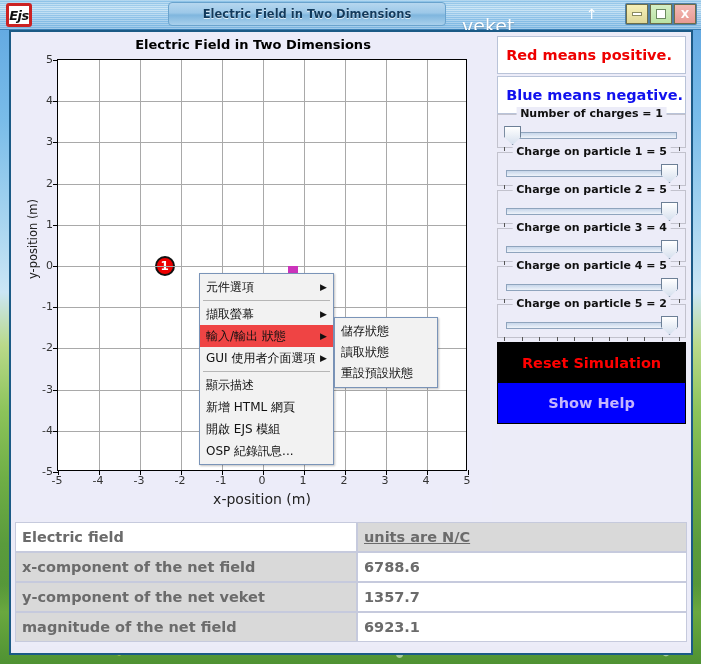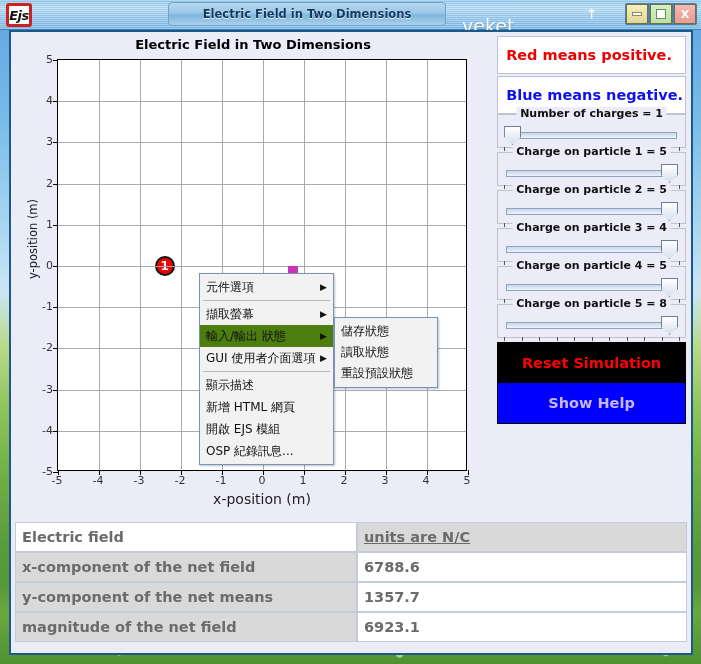"Charge on particle 5 =" div.slider-legend { text: 8 -> 2 }
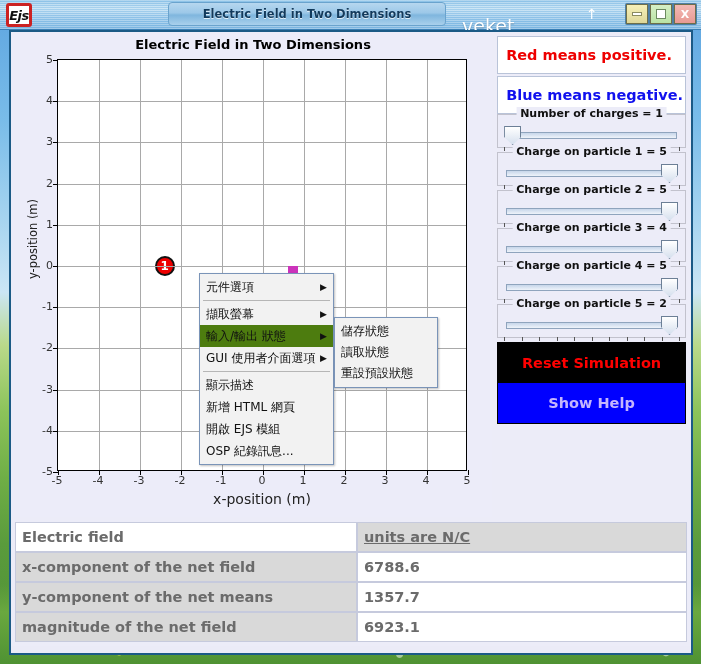"輸入/輸出 狀態" .ctx-item.sel { background: #4d7c0f -> #ef4444 }
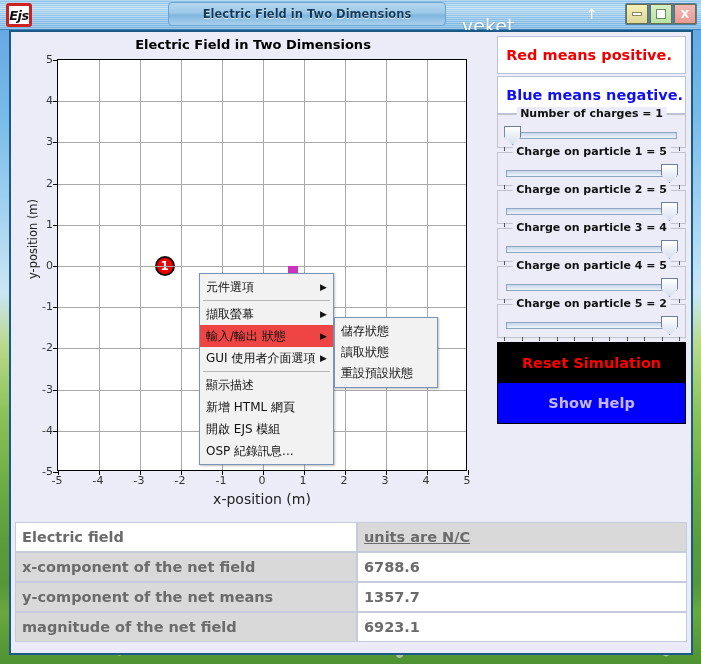"y-component of the net means" td.lbl { text: means -> veket }
